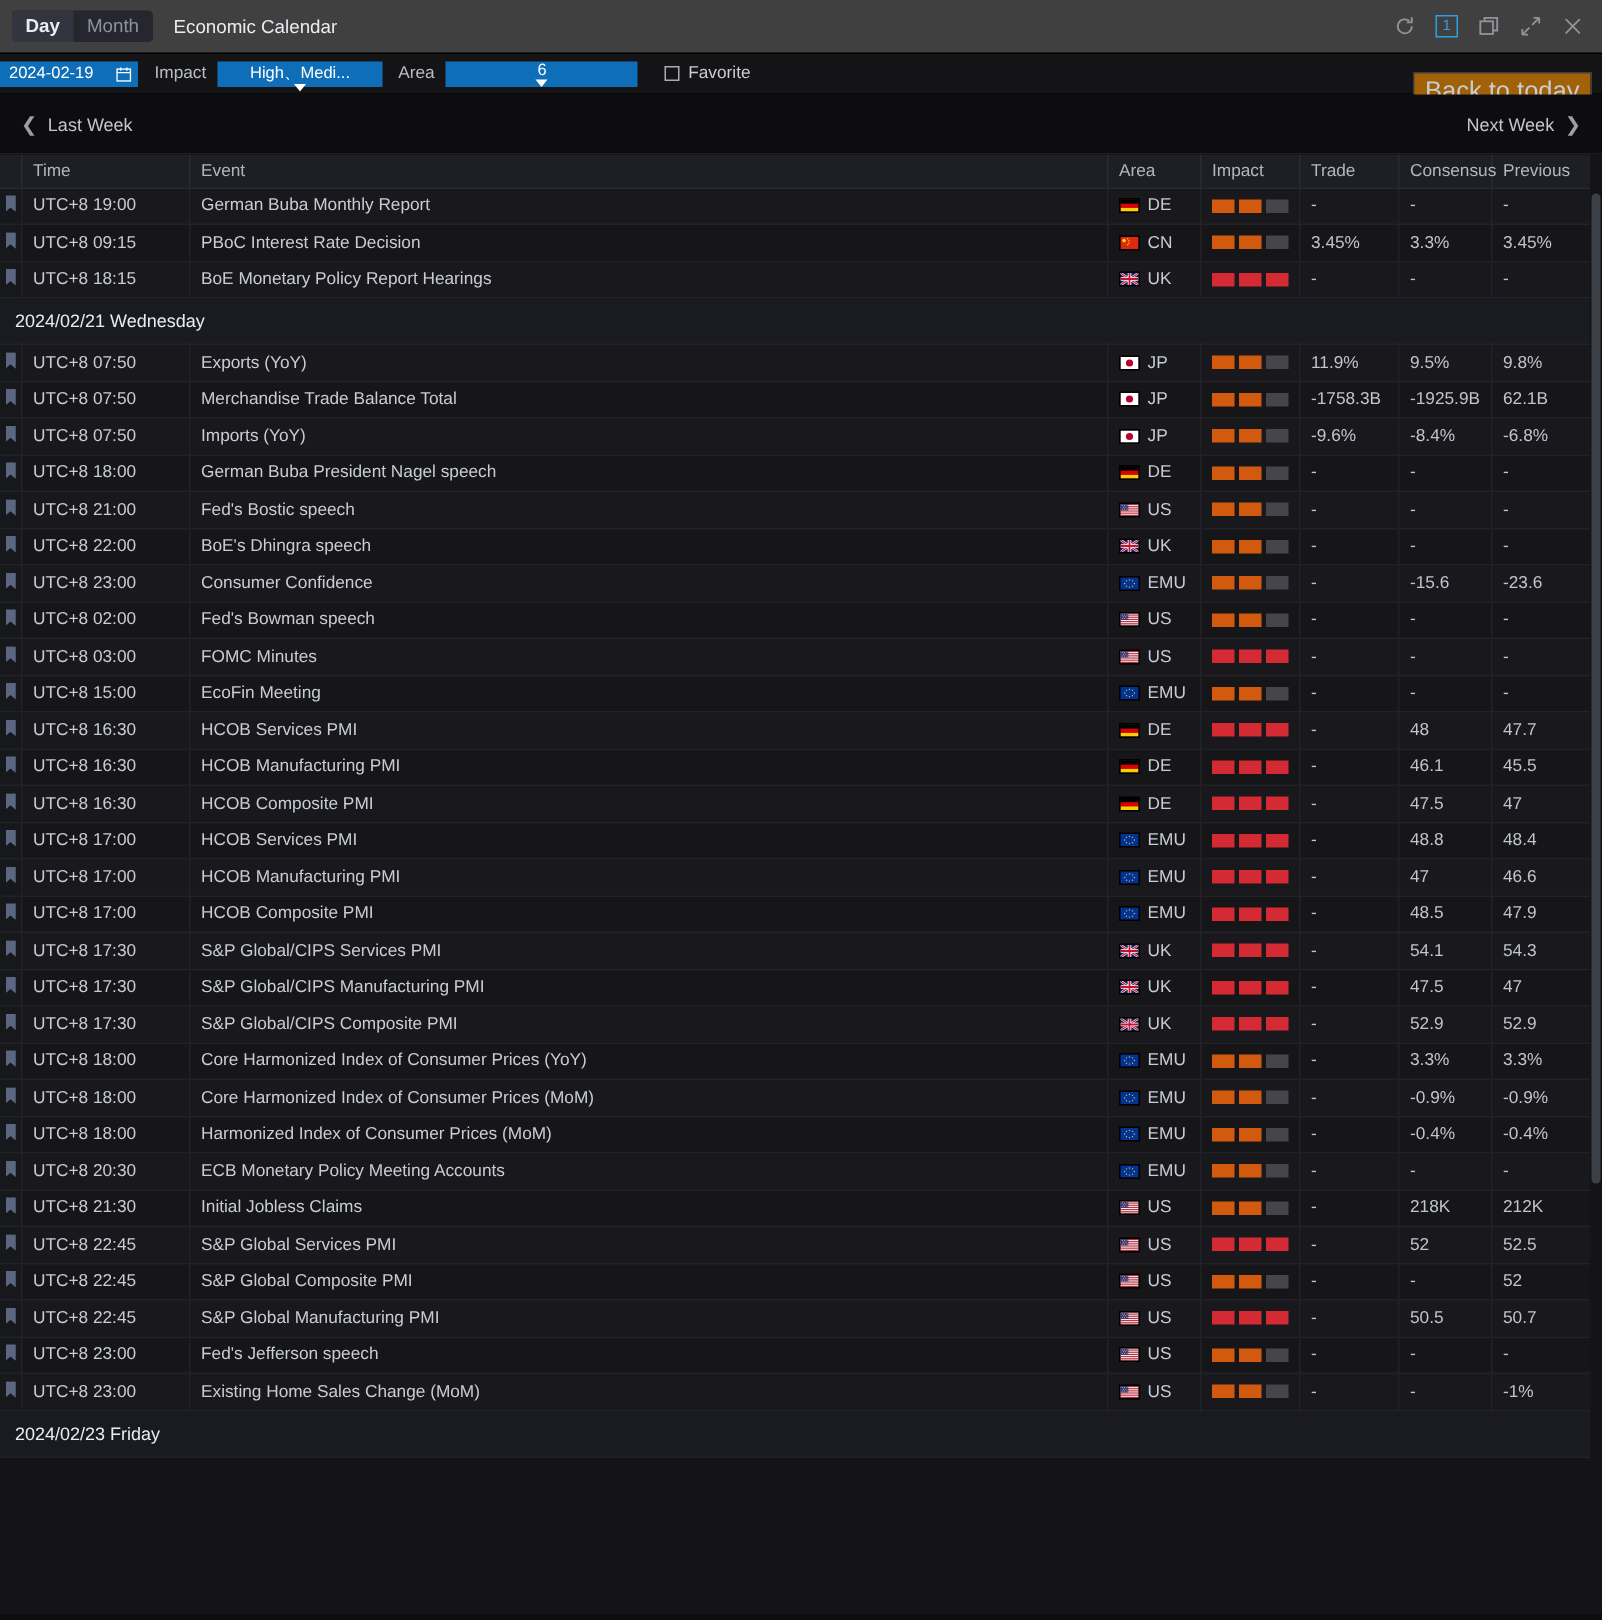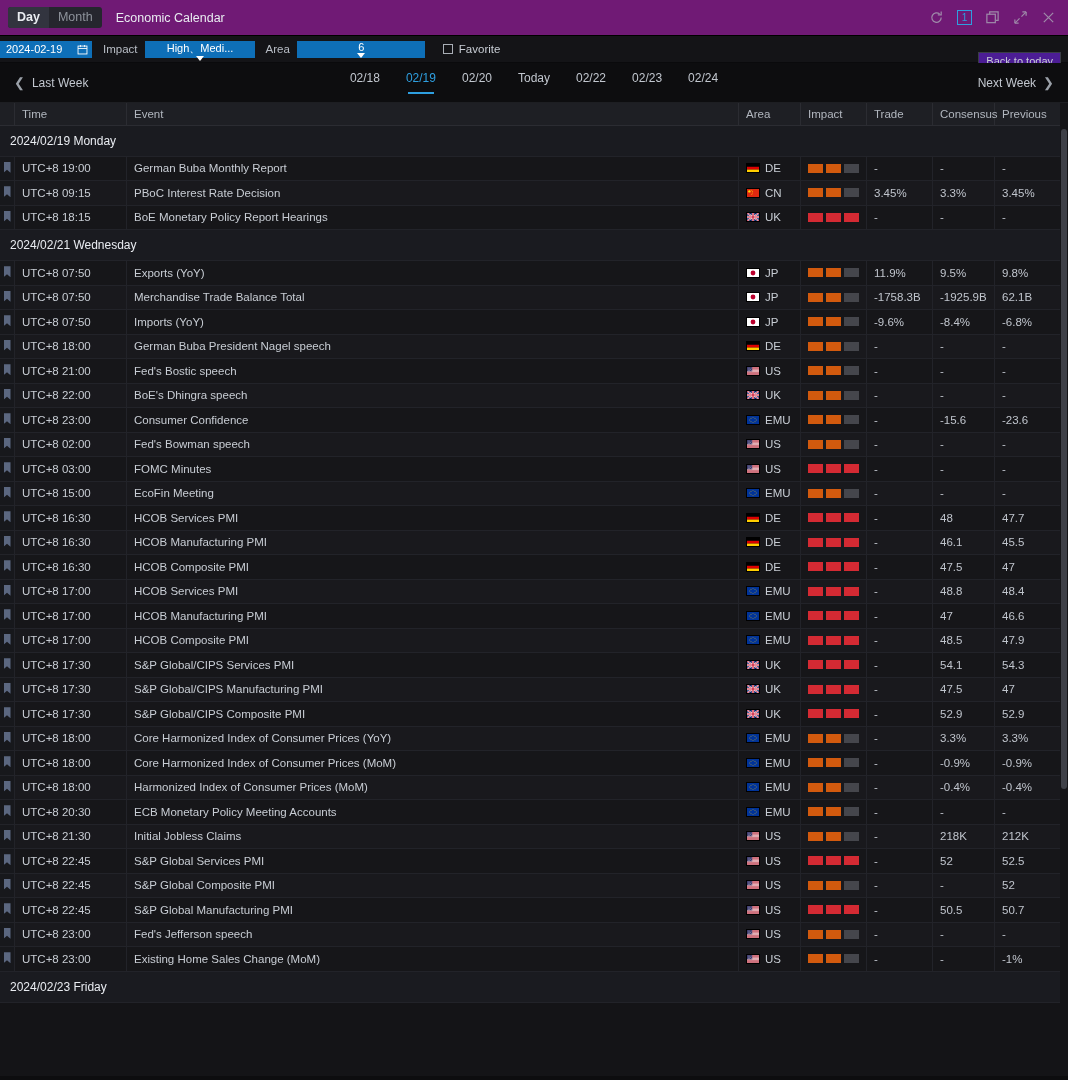"Day" .titlebar { background: #701a75 -> #404040 }
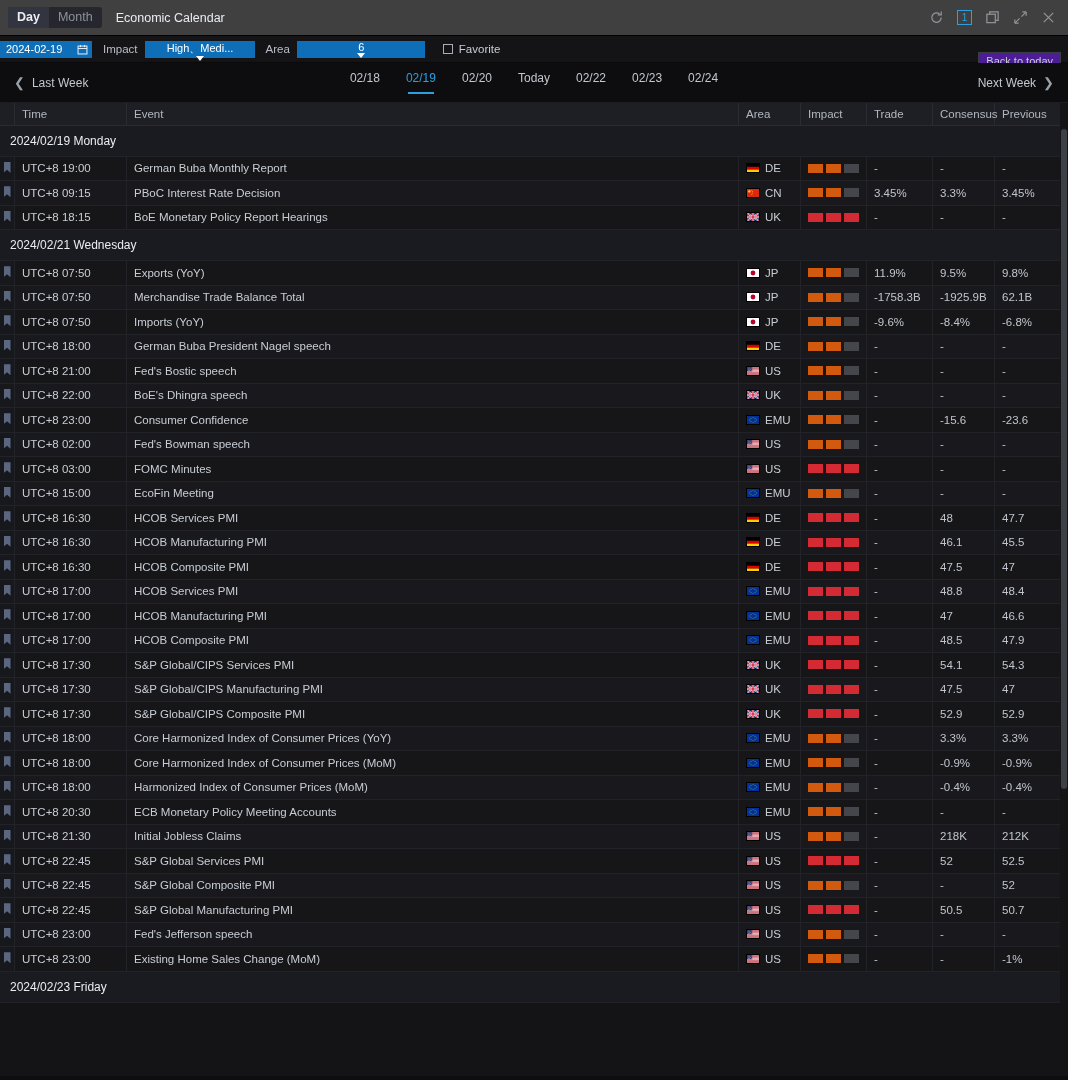"Back to today" .btn-today { background: #4c1d95 -> #a16207; font-size: 11px -> 17px }
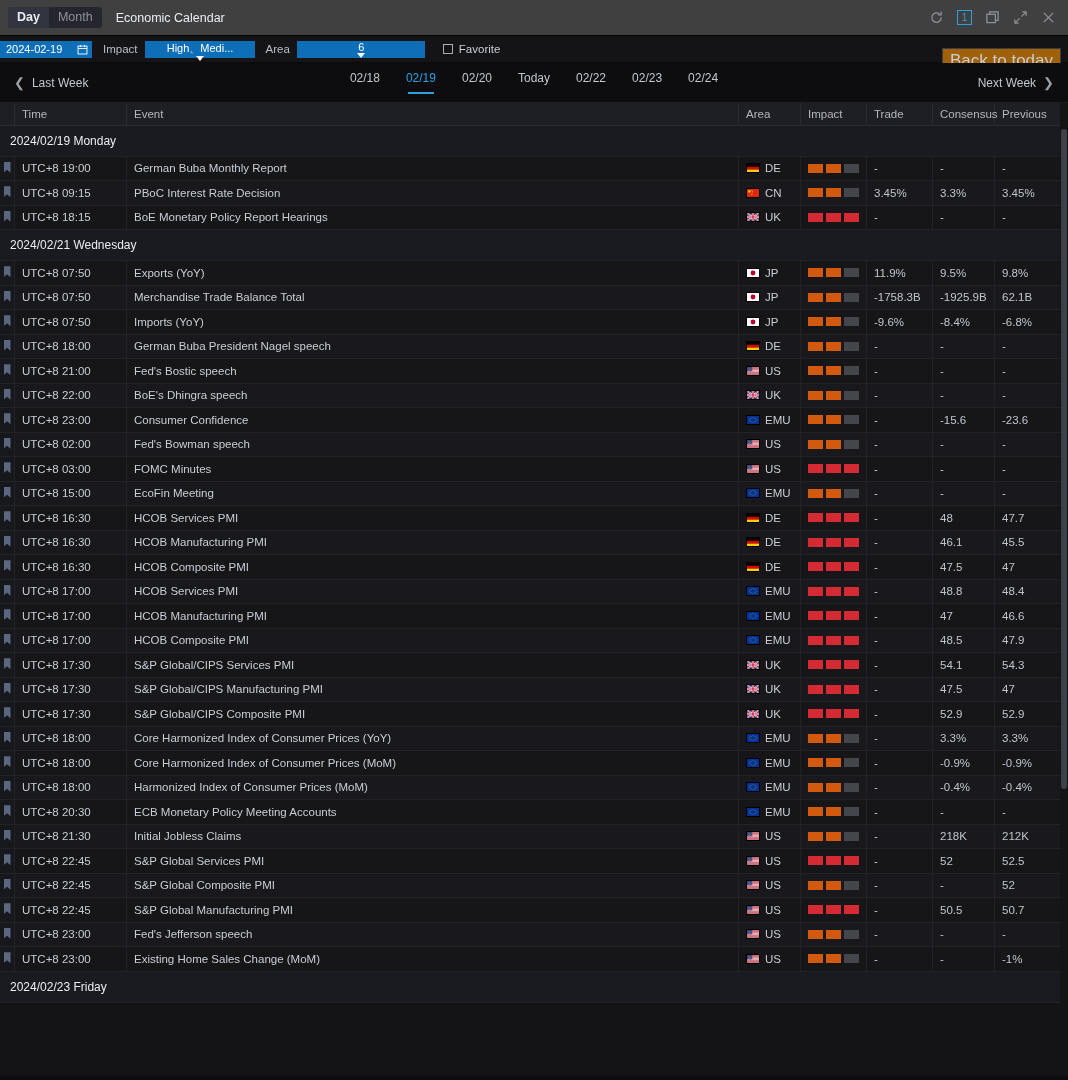"02/18" div.wn-days { html: <div> <span>02/18</span> <span>02/19</span> <span>02/20</span> <span>Today</span> <span>02/22</span> <span>02/23</span> <span>02/24</span> </div> -> none }
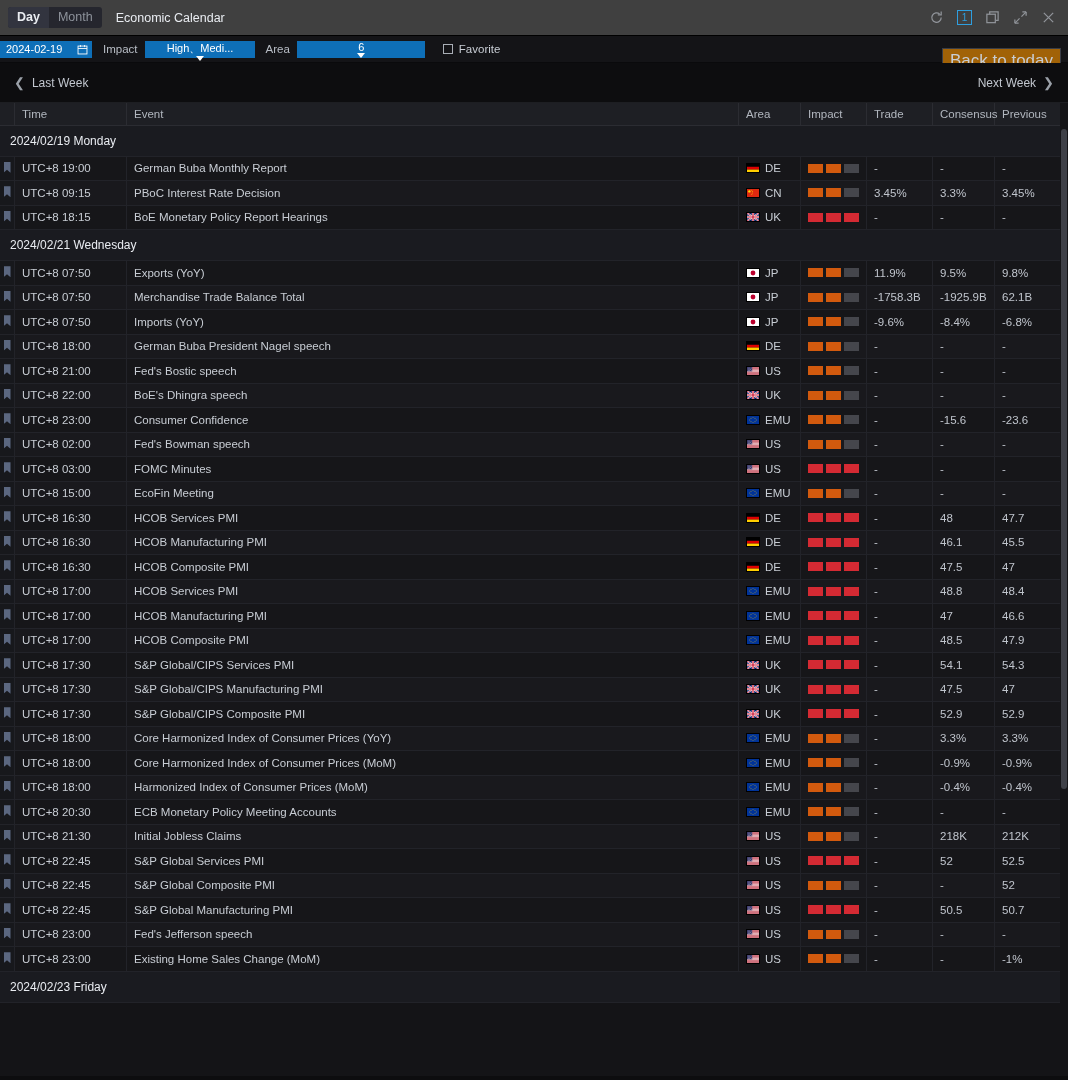"2024/02/19 Monday" tr.daygroup { html: <tr> <td>2024/02/19 Monday</td> </tr> -> none }
